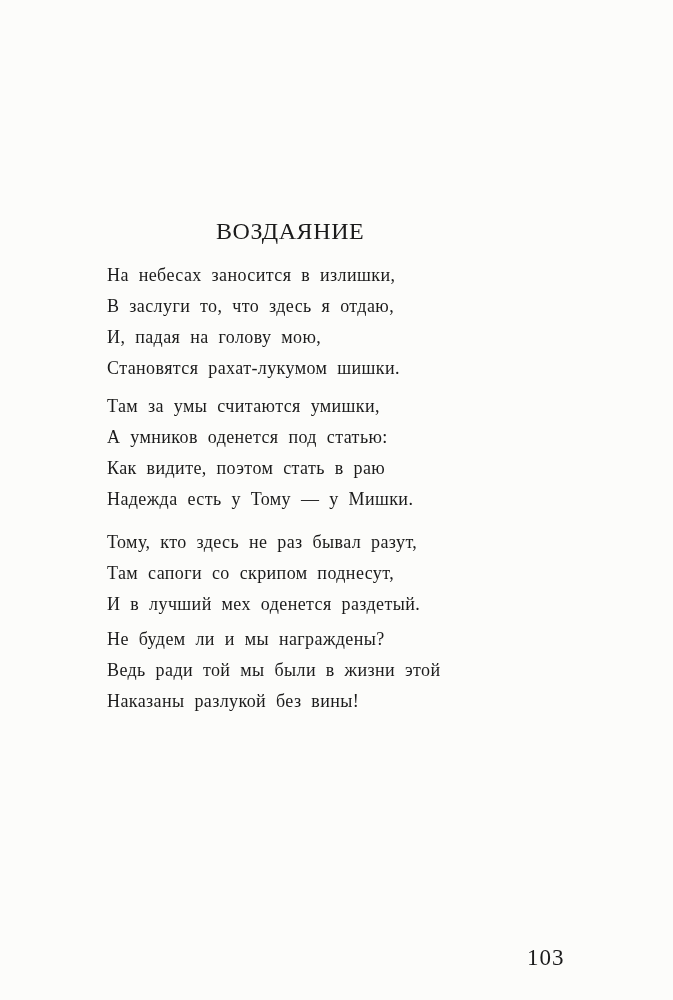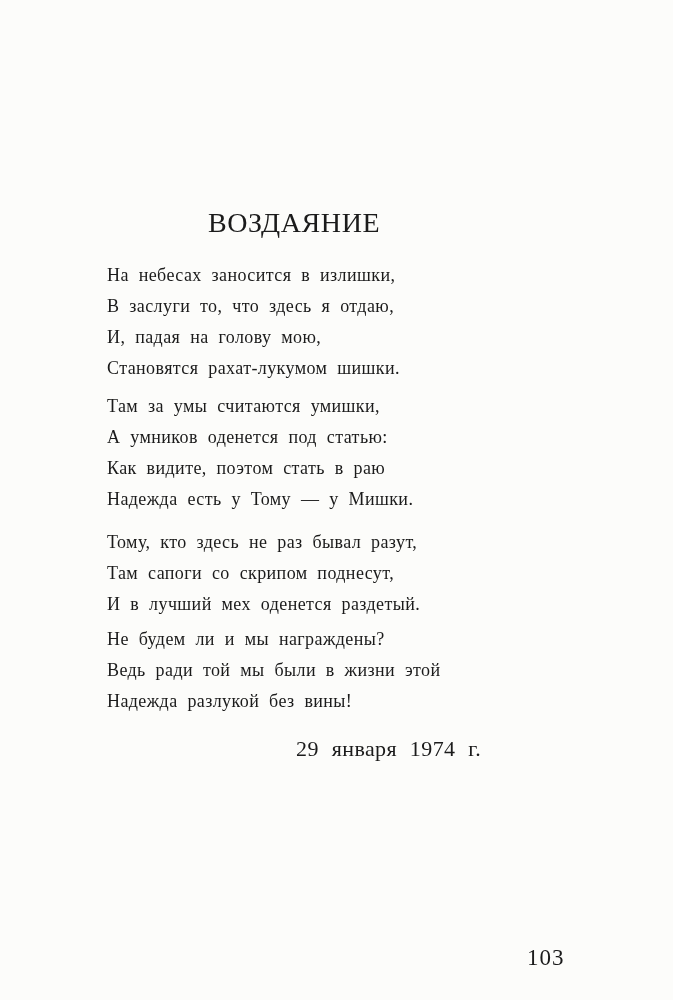"ВОЗДАЯНИЕ" .poem-title { font-size: 28px -> 24px; margin: 8px -> 16px }
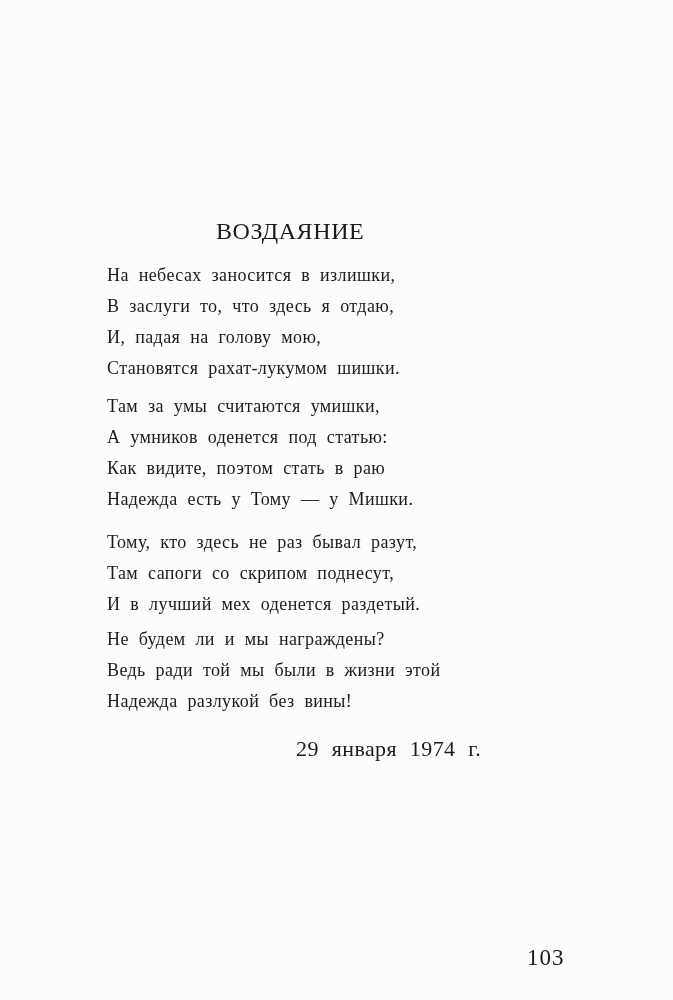"Надежда разлукой без вины!" div.line { text: Надежда -> Наказаны }
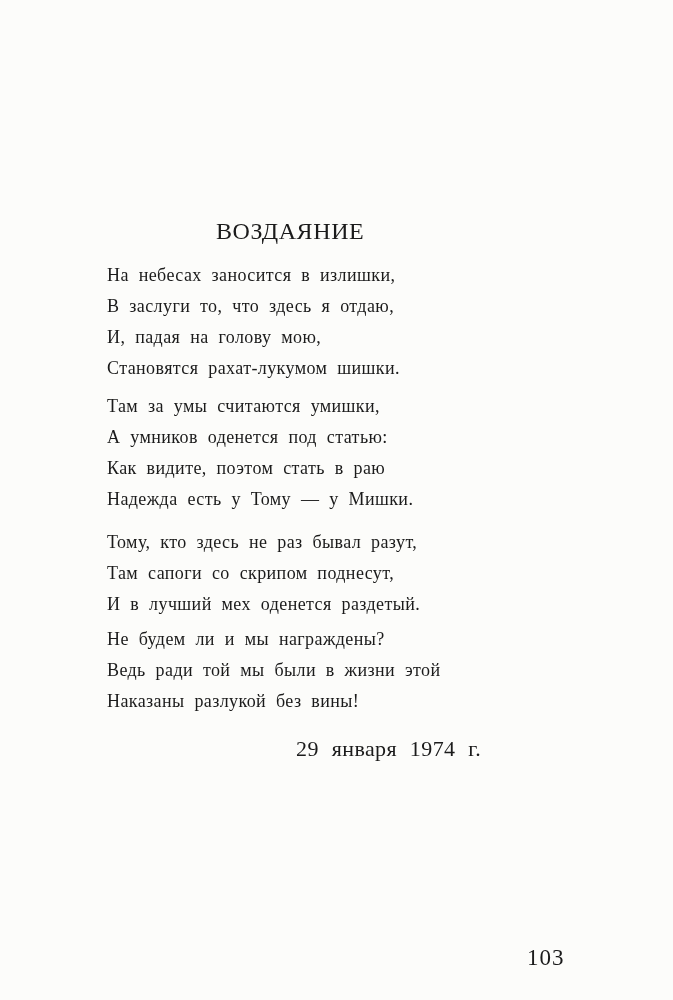"29 января 1974 г." div.poem-date { html: <div>29 января 1974 г.</div> -> none }
